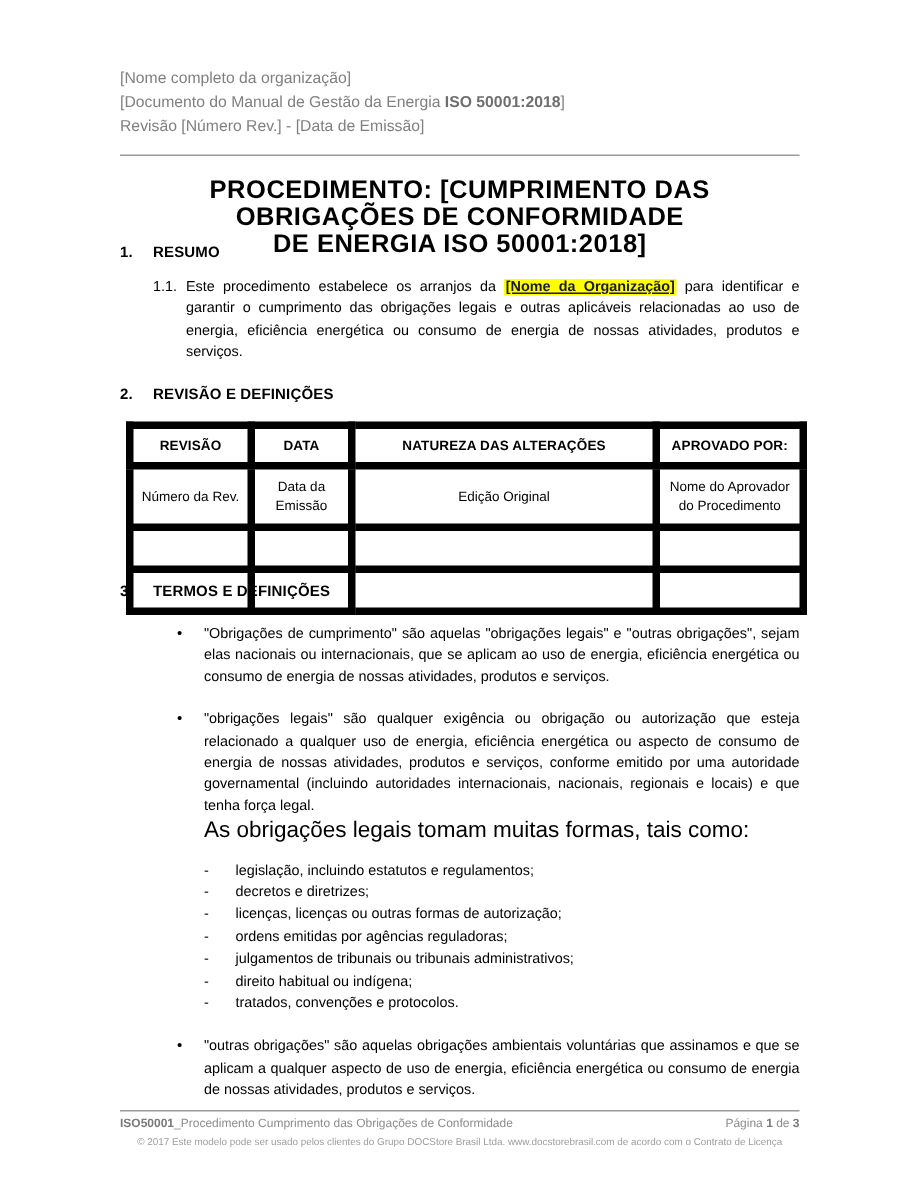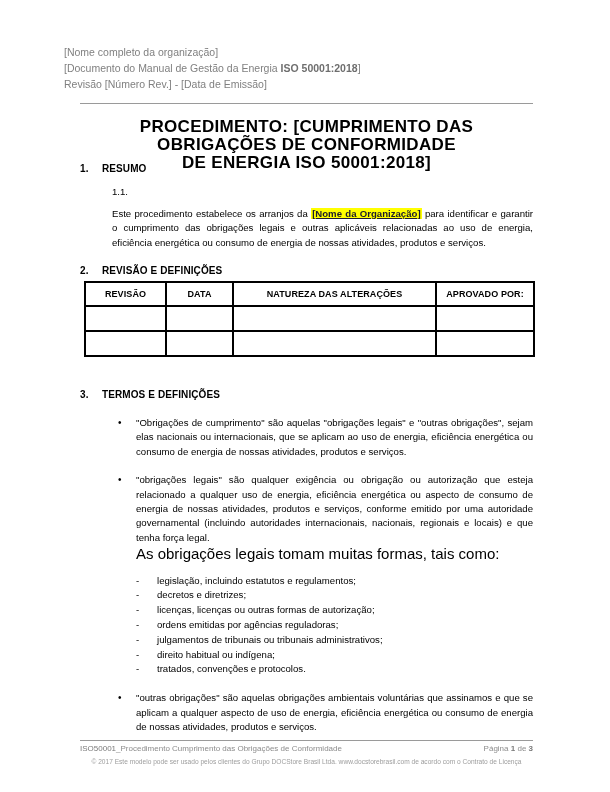"[Nome completo da organização]" .doc-header { left: 64px -> 80px }
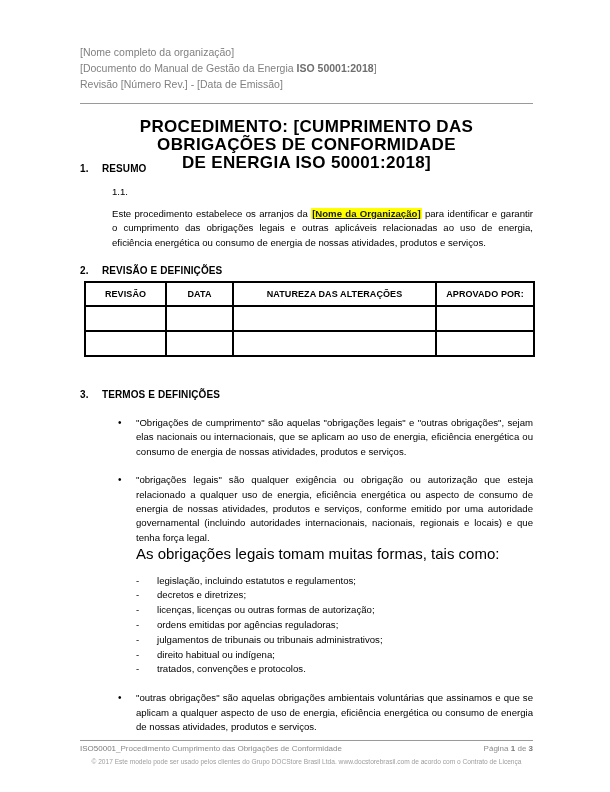"1.1." .sub-item { flex-direction: column -> none; margin-left: 32px -> 22px }
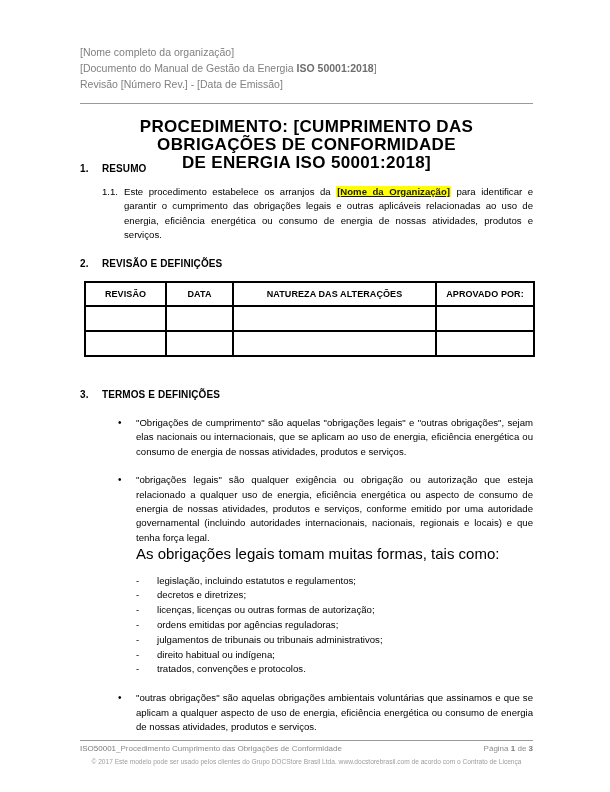"REVISÃO" table.rev th, table.rev td { border: 2px solid #000000 -> 5px solid #000000 }
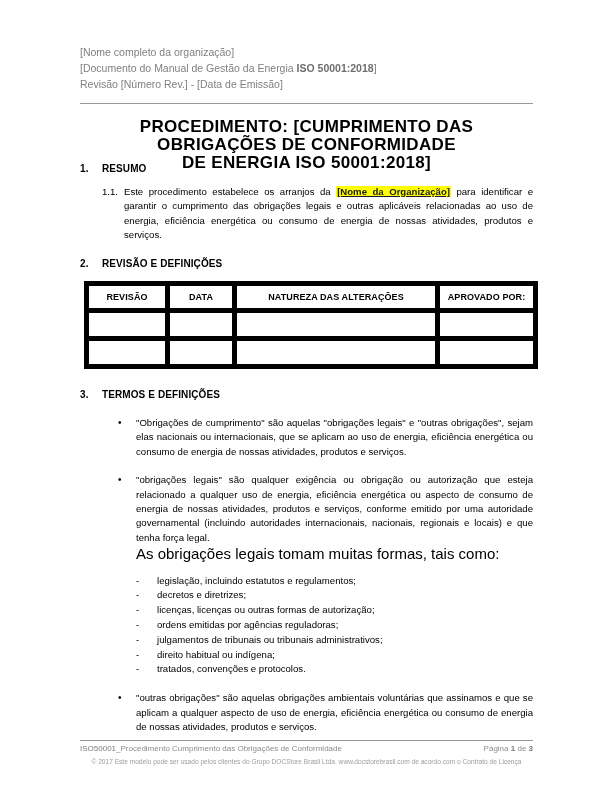"Número da Rev." tr.filled { html: none -> <tr> <td>Número da Rev.</td> <td>Data da Emissão</td> <td>Edição Original</td> <td>Nome do Aprovador do Procedimento</td> </tr> }
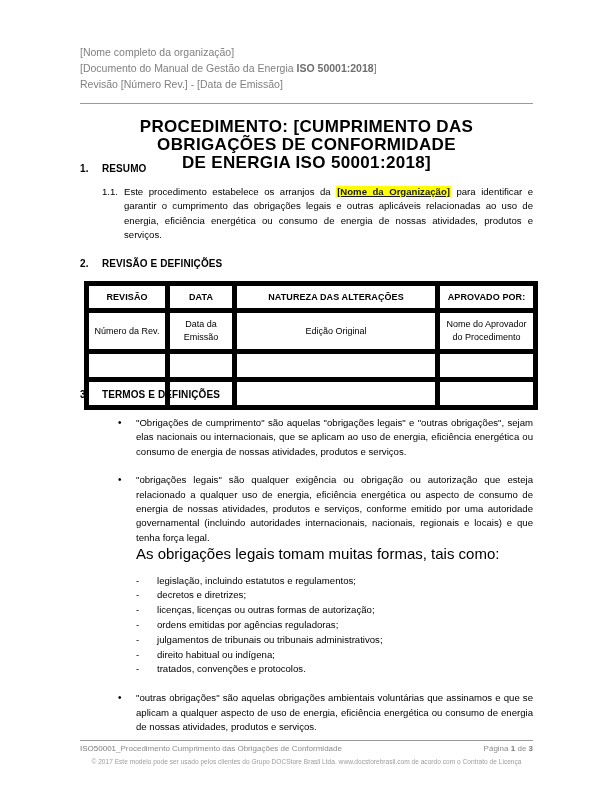"ISO50001" .footer-row1 .fleft b { font-weight: normal -> bold }
